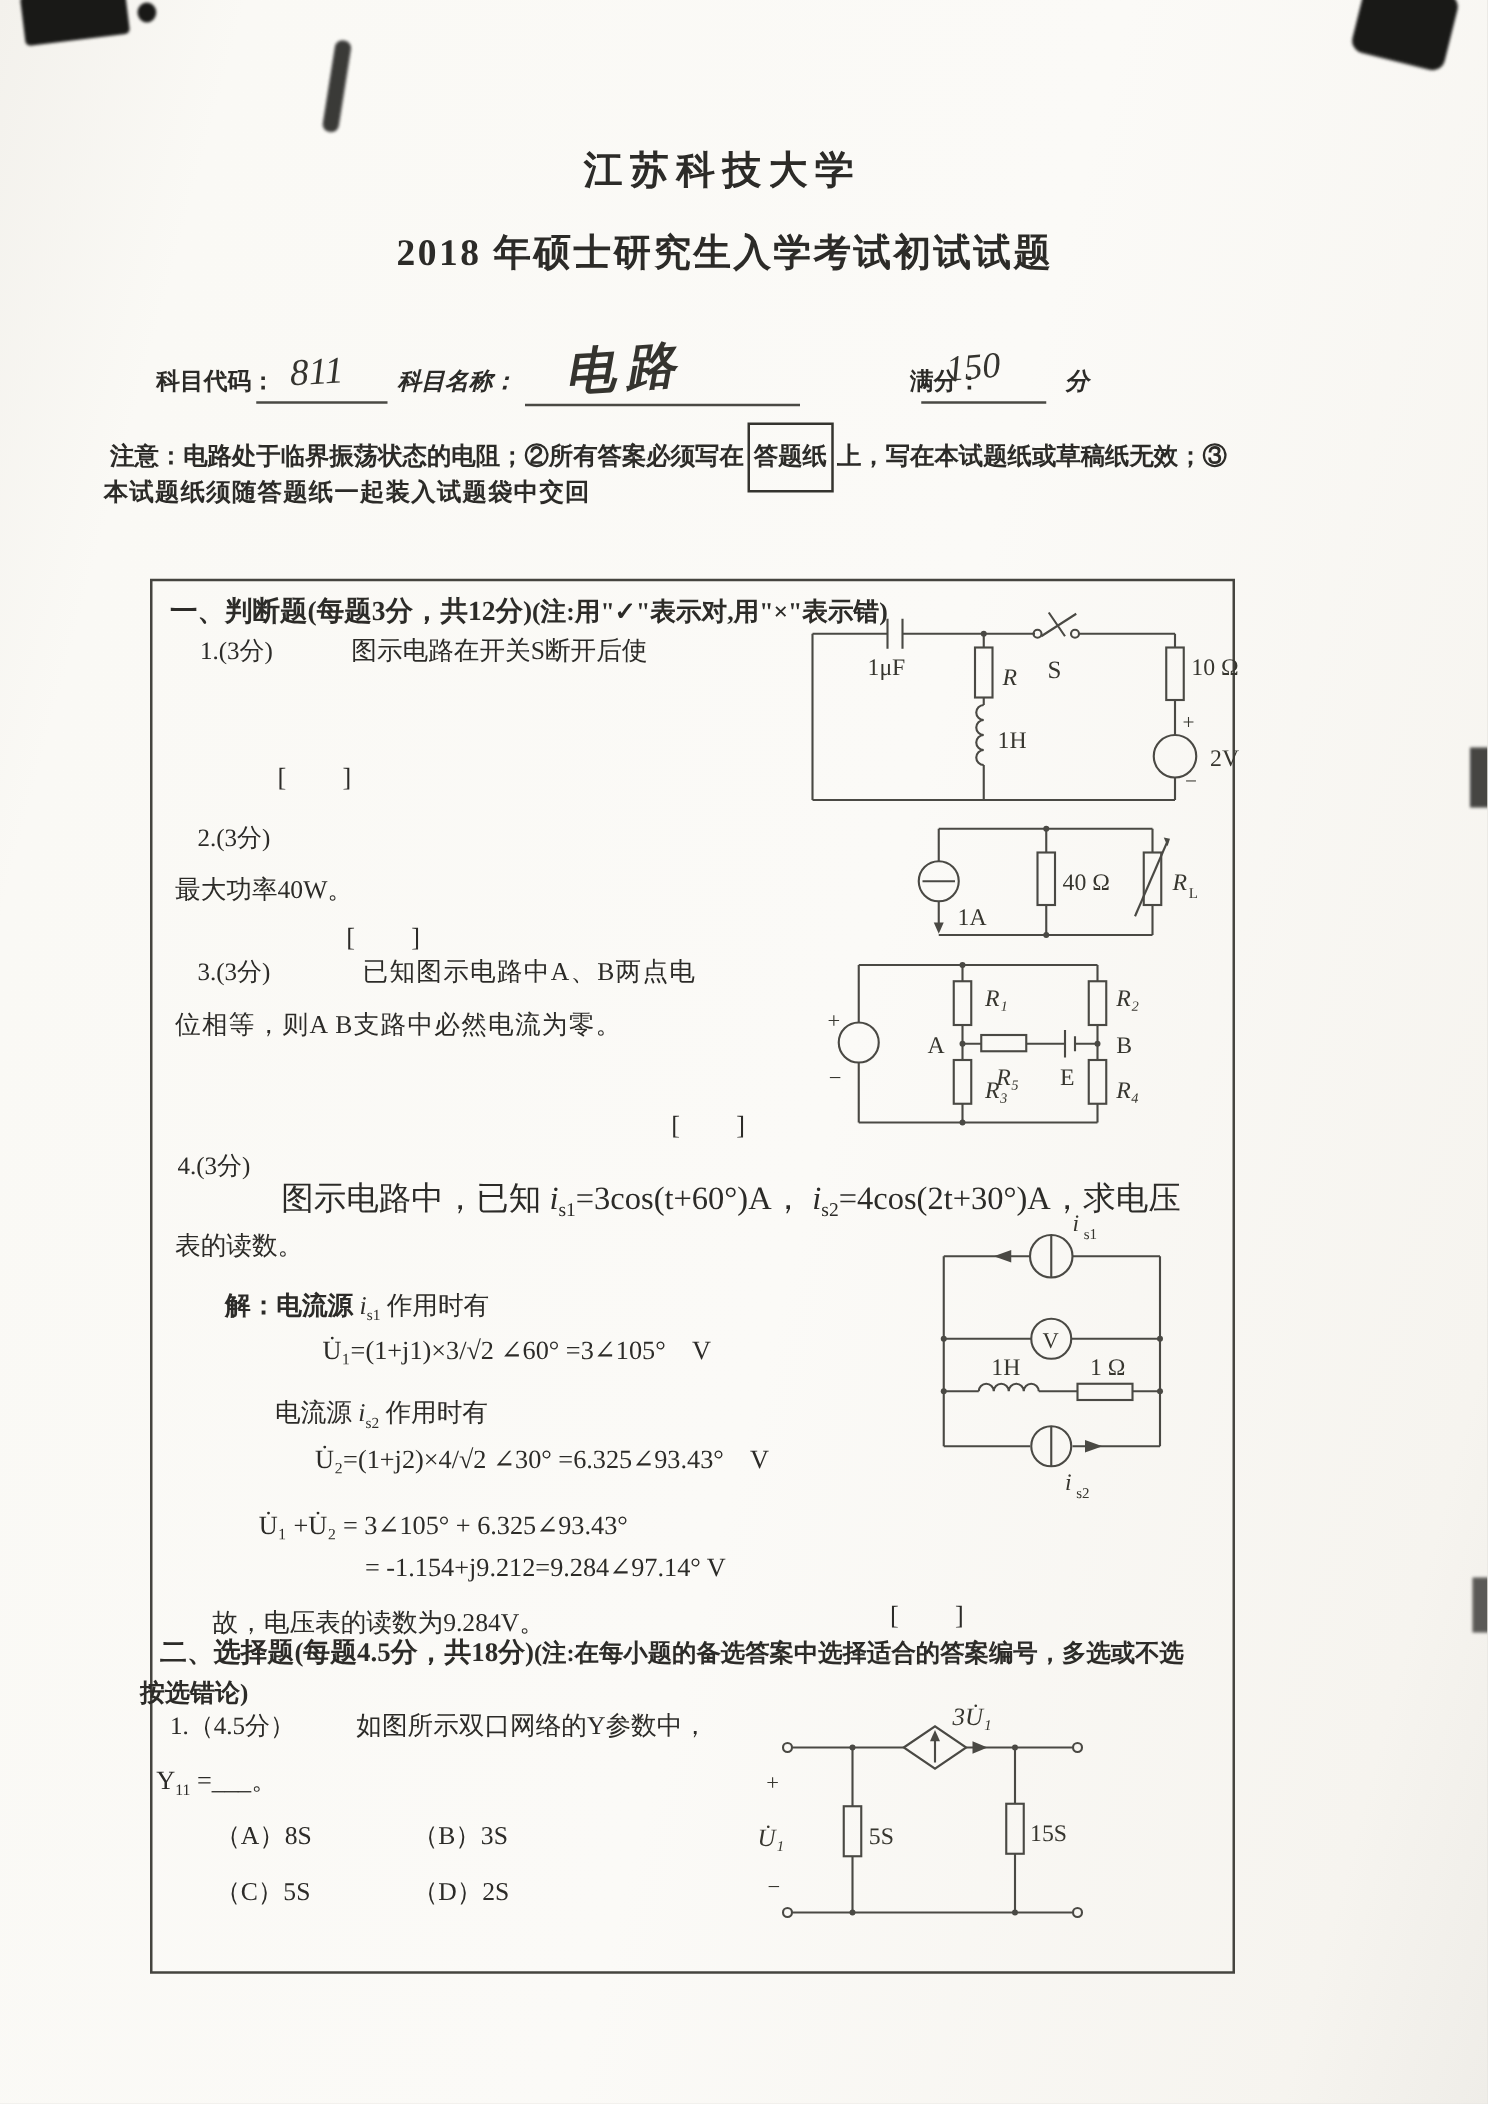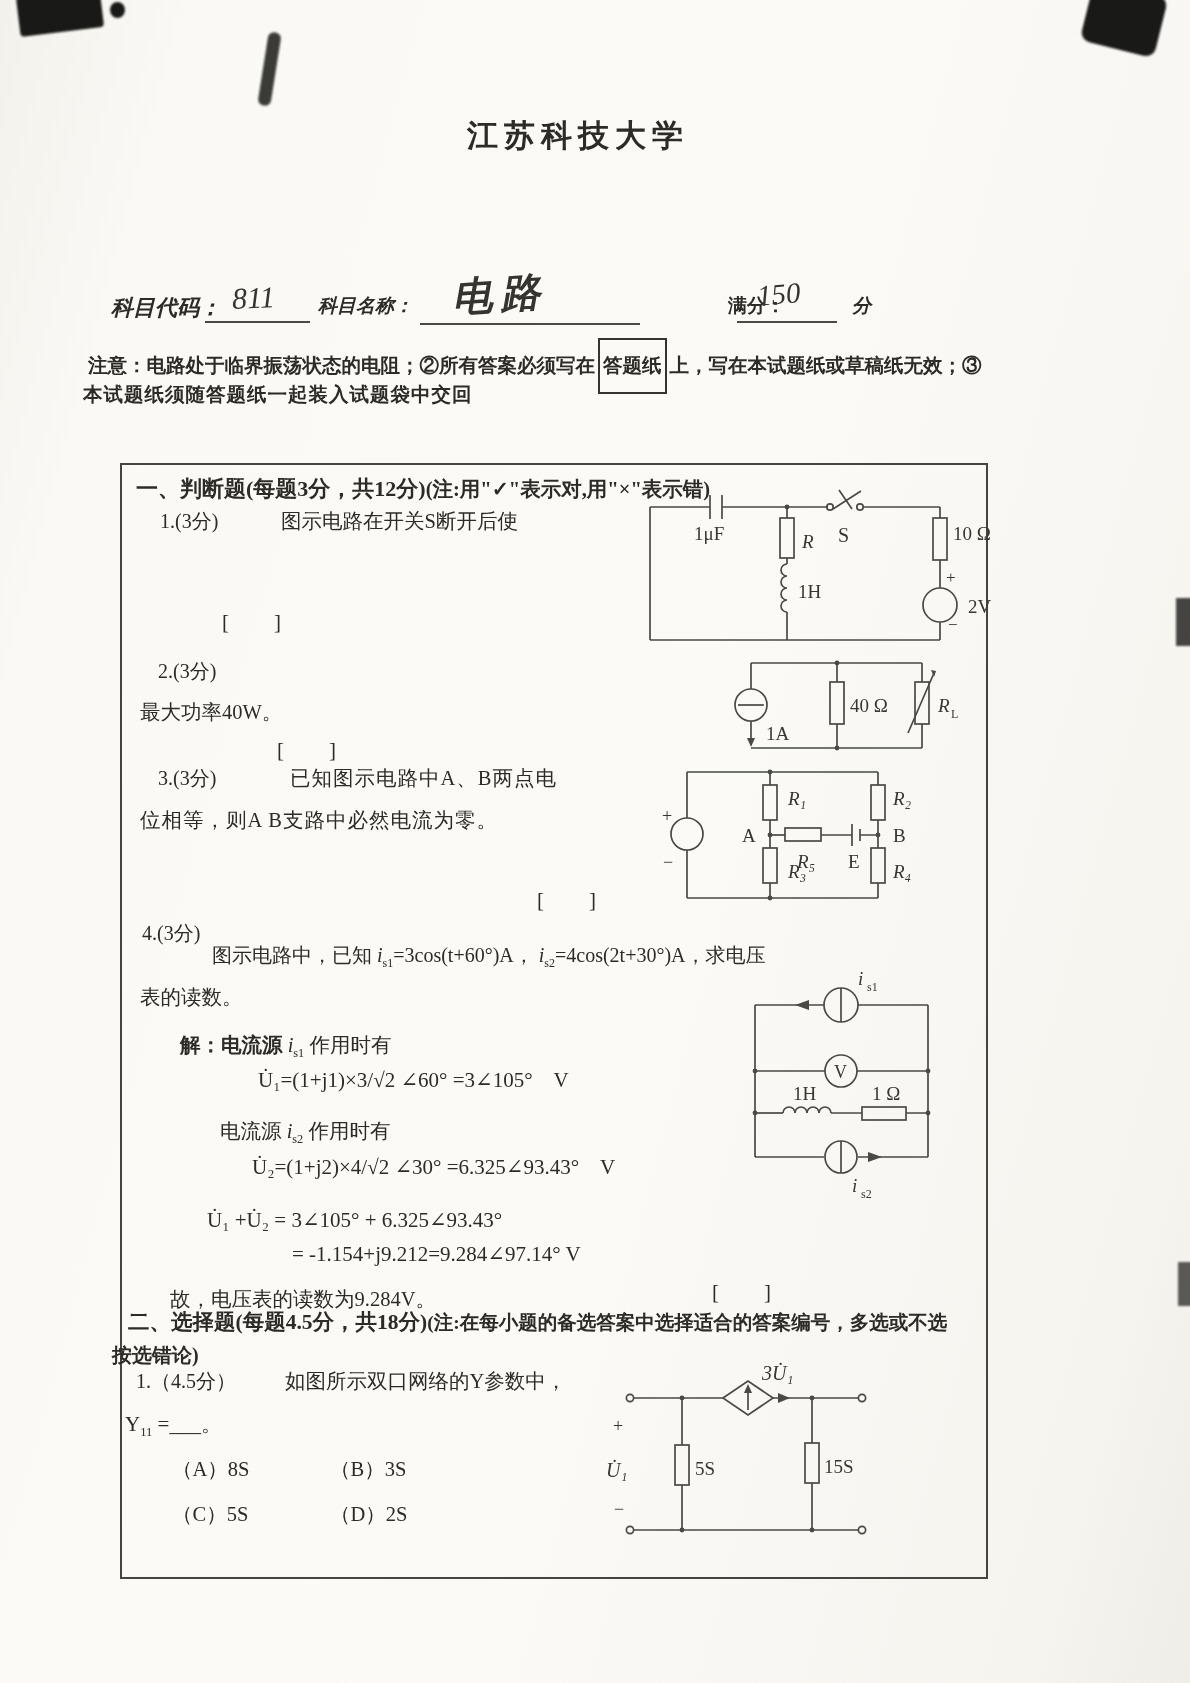"2018 年硕士研究生入学考试初试试题" div.t { html: none -> <div>2018 年硕士研究生入学考试初试试题</div> }
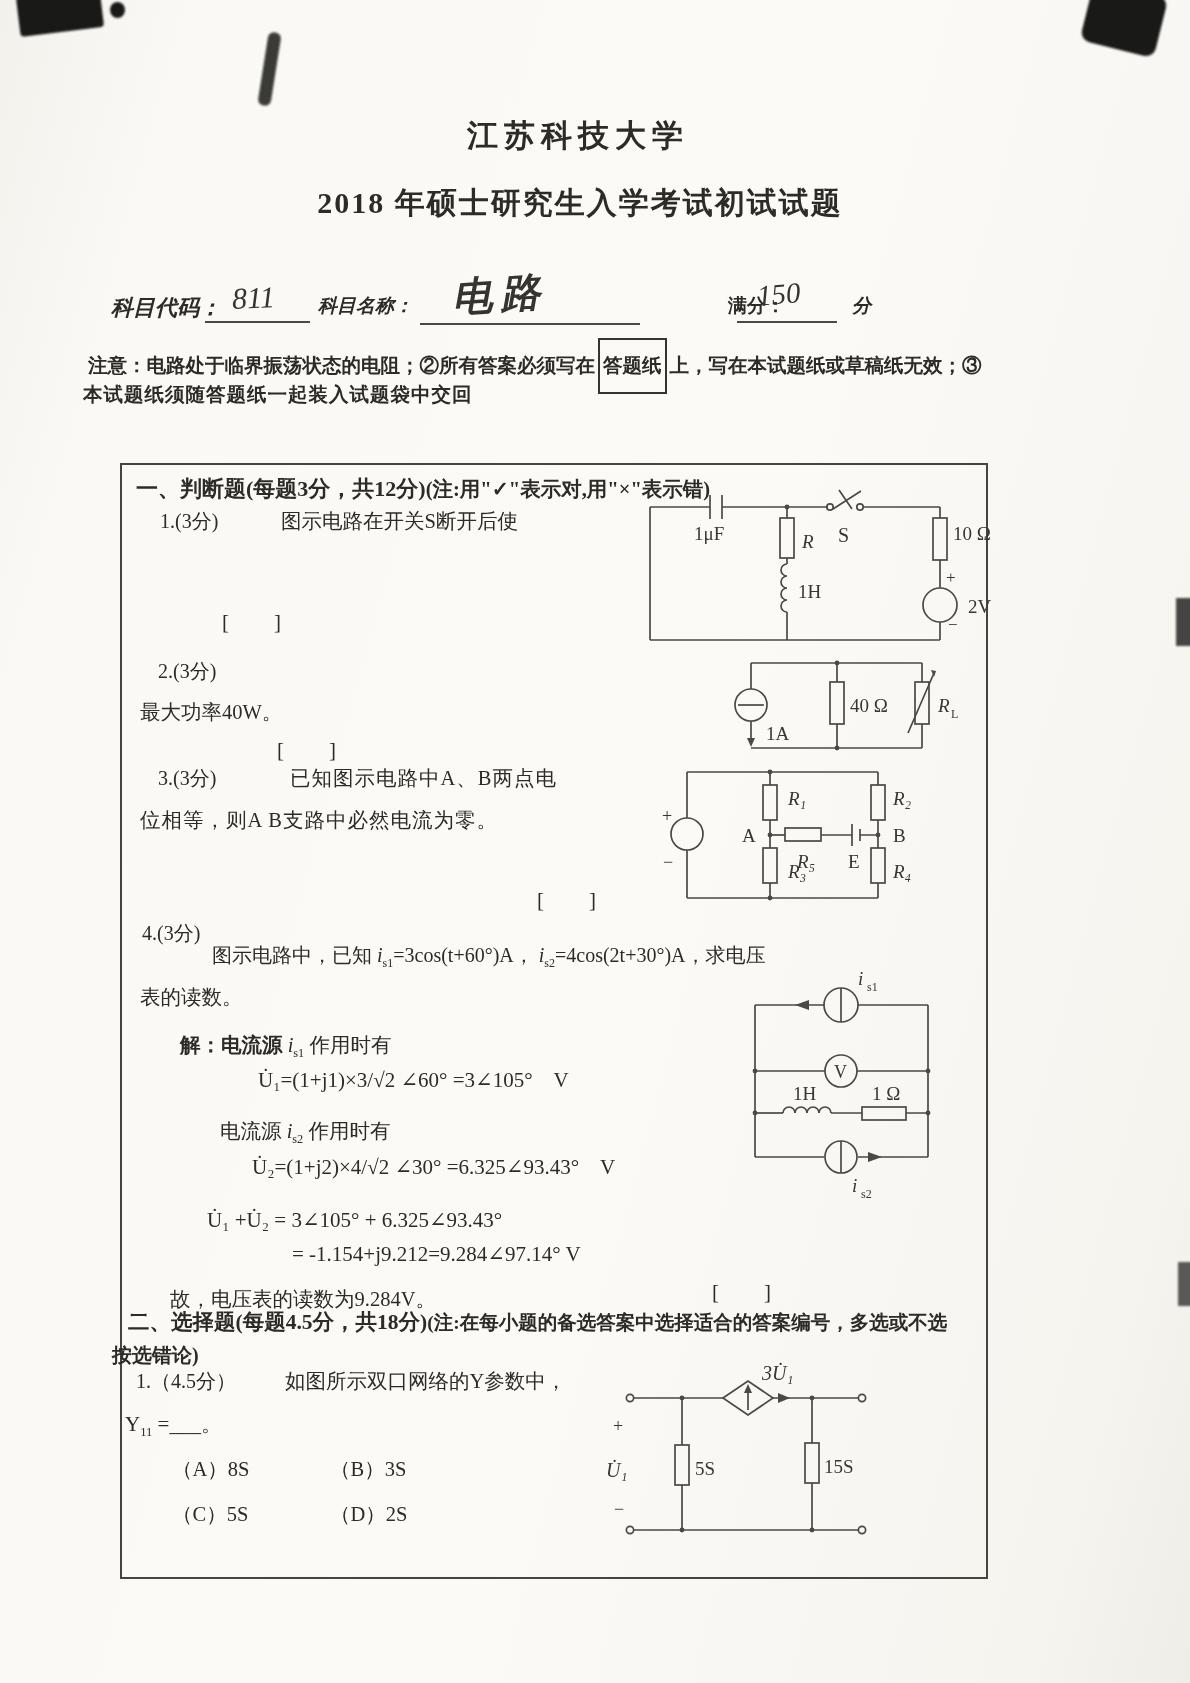"科目代码：" div.t { font-size: 22px -> 19px; font-style: italic -> none; left: 111px -> 125px }
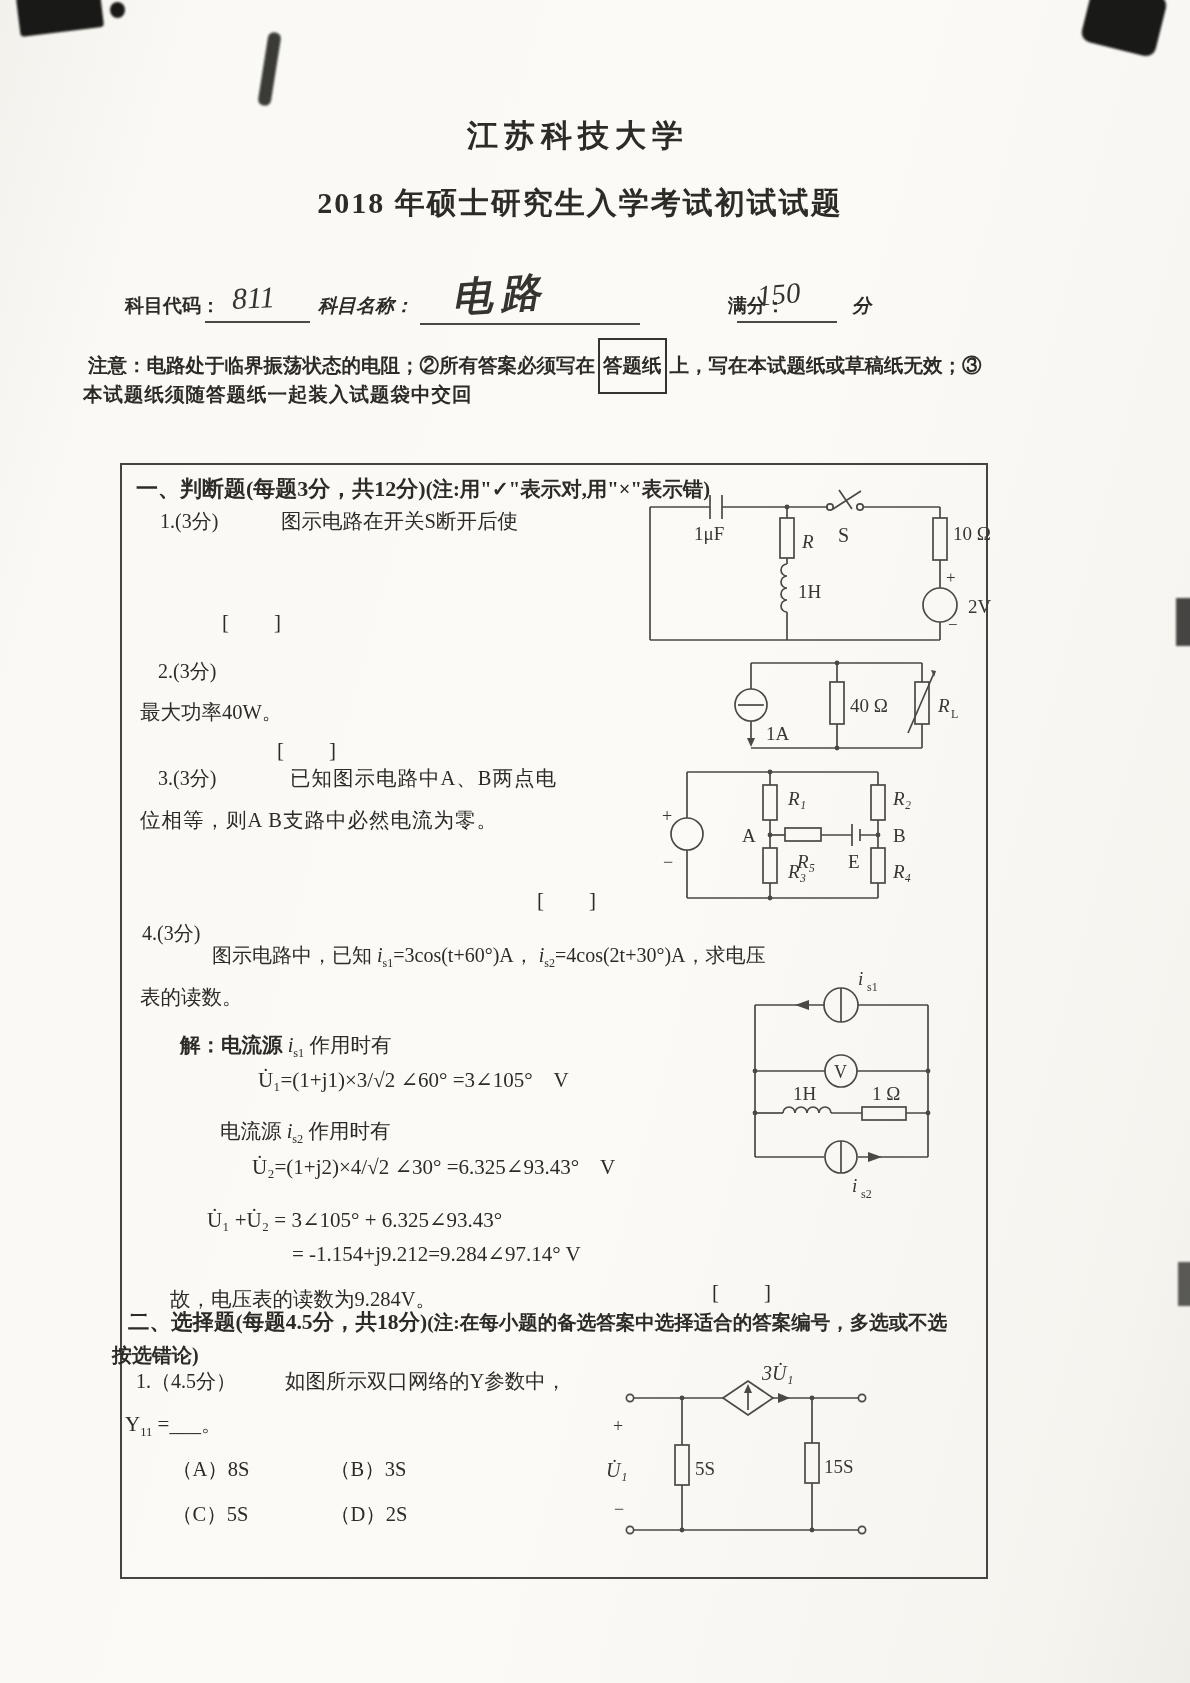"图示电路中，已知 is1=3cos(t+60°)A，" div.t { font-size: 20px -> 26px; left: 212px -> 225px }
